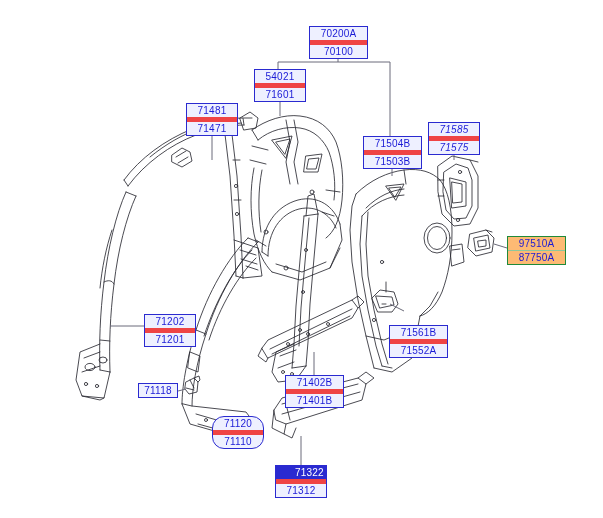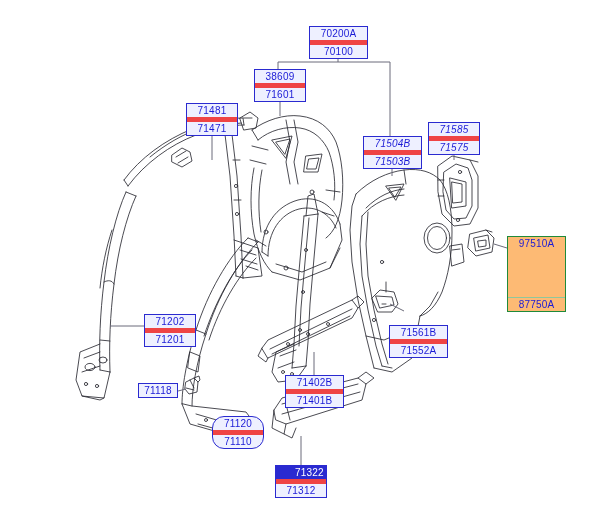"38609" span.ln { text: 38609 -> 54021 }
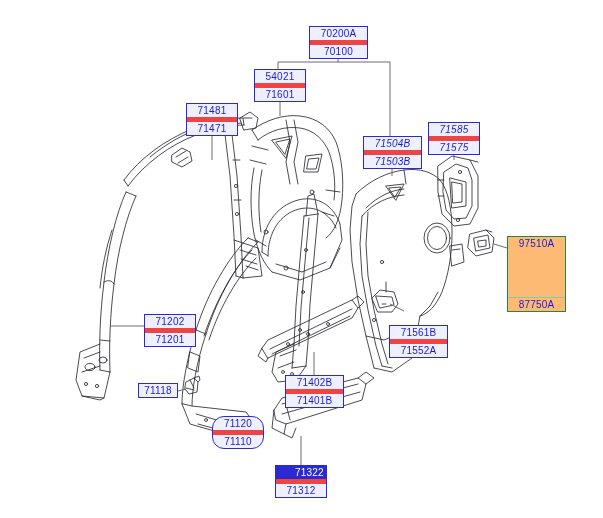"71504B" div.label { font-style: italic -> none }
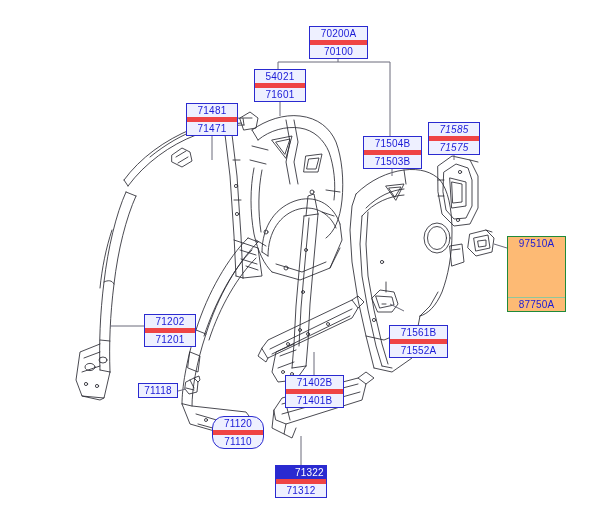"87750A" .label.green .ln + .ln { margin-top: 47px -> none }
